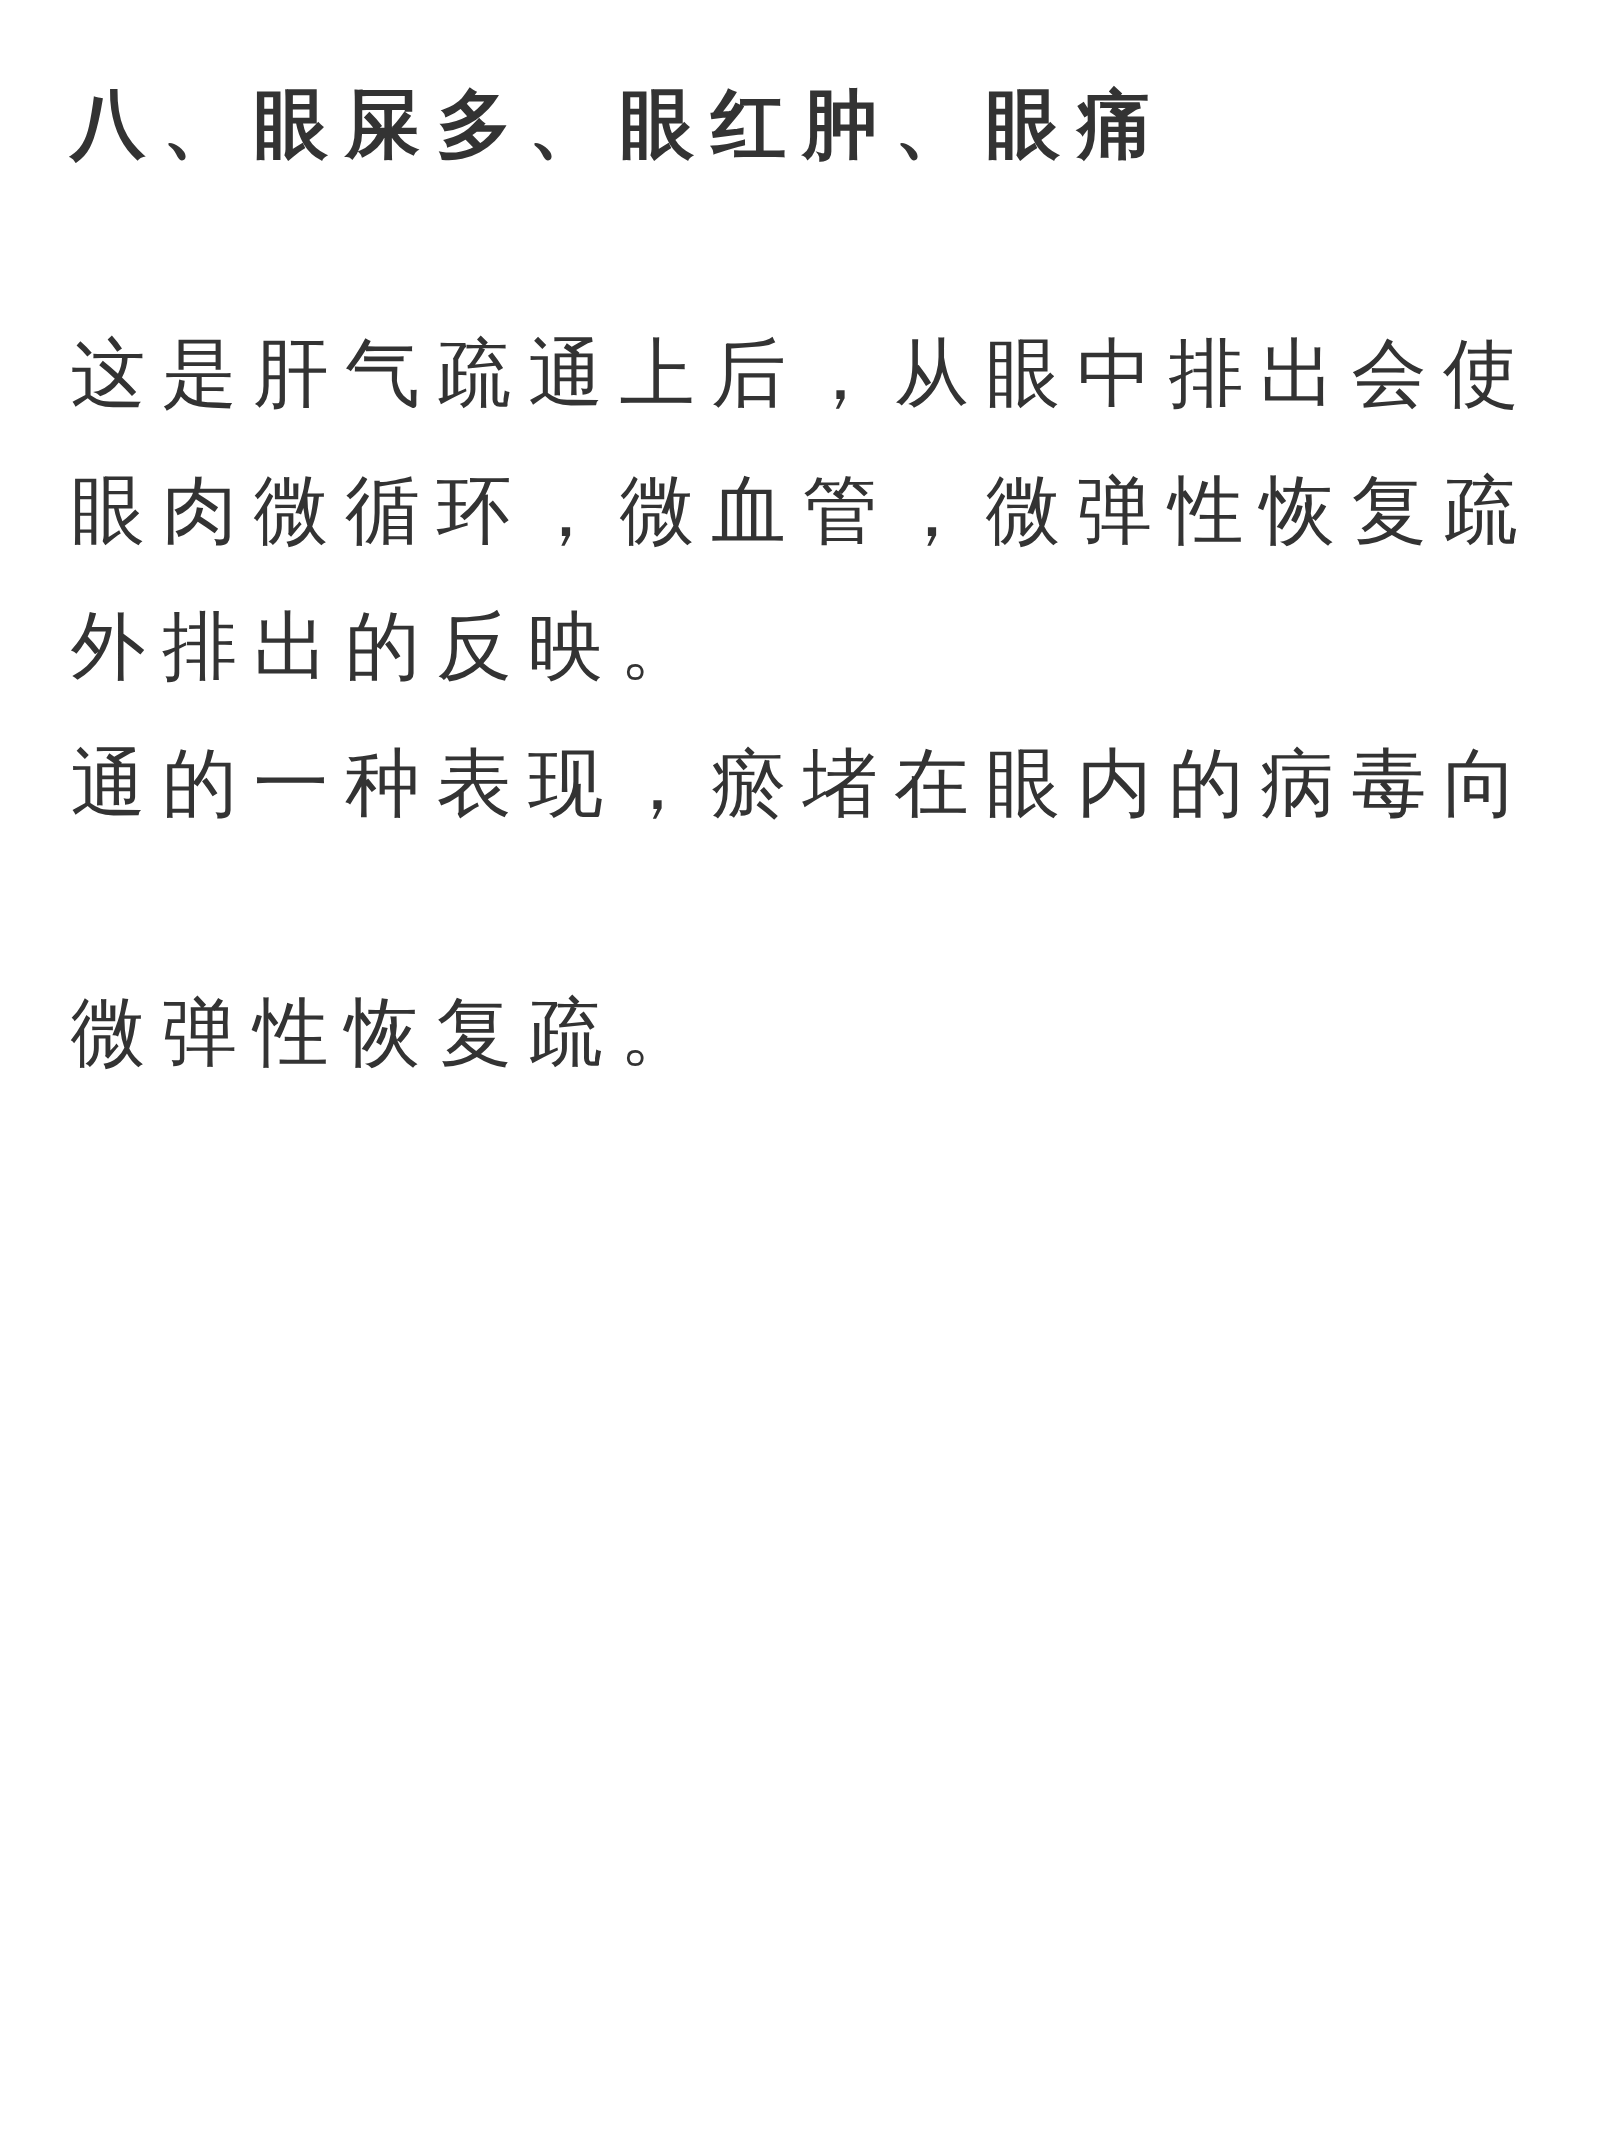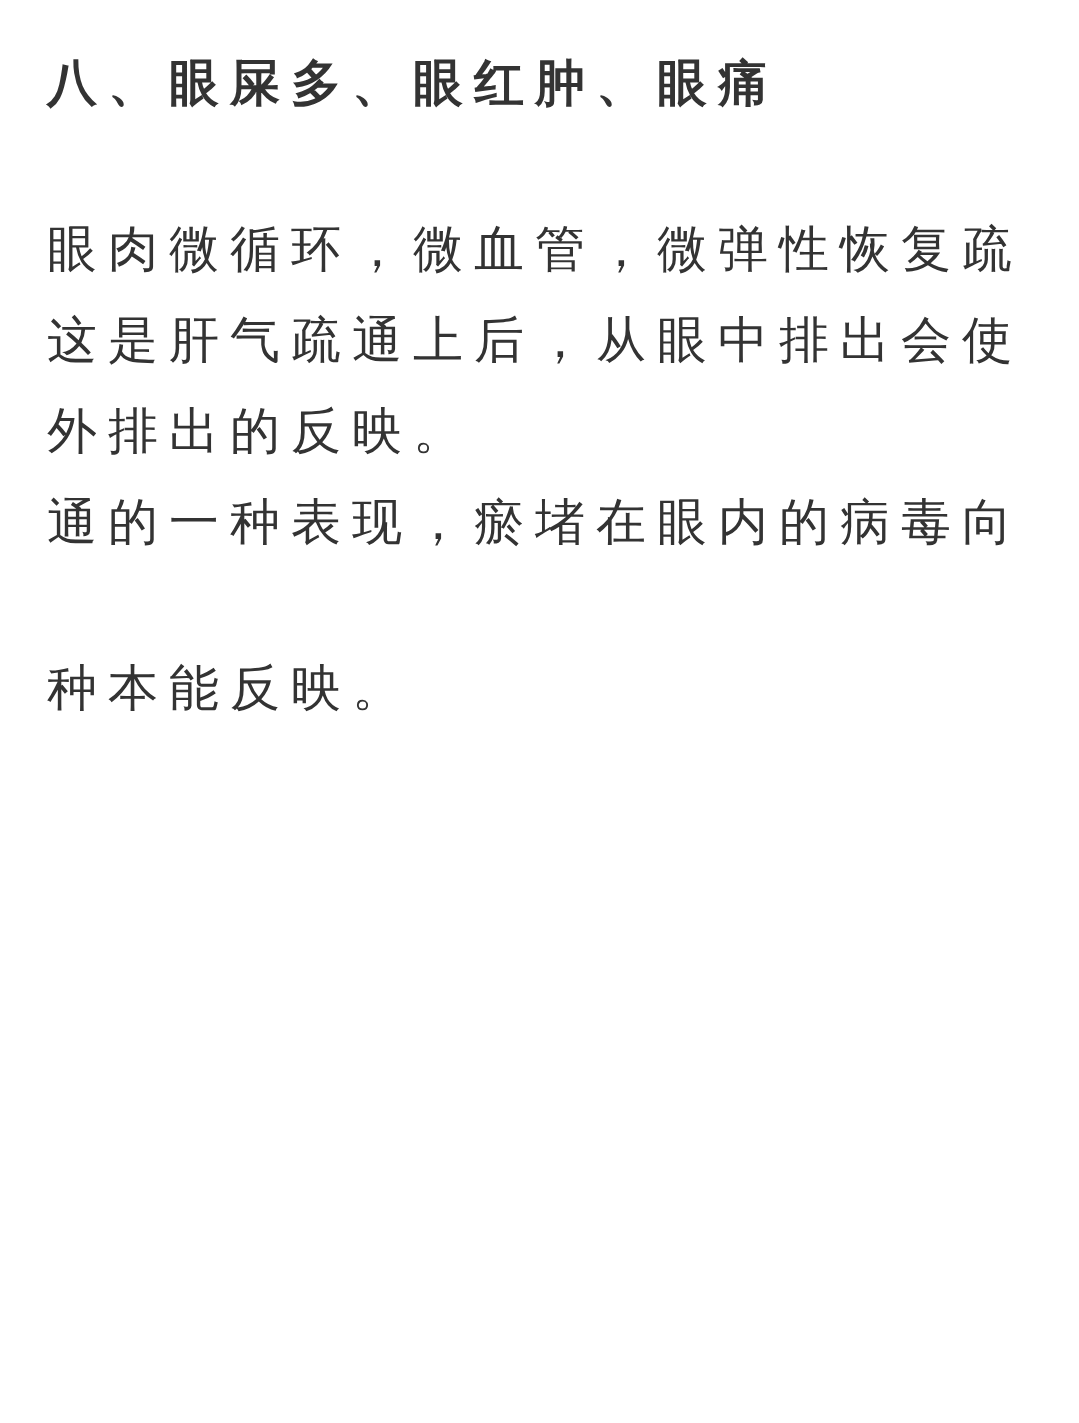"眼肉微循环，微血管，微弹性恢复疏" div.paragraph-line { order: before "这是肝气疏通上后，从眼中排出会使" -> after "这是肝气疏通上后，从眼中排出会使" }
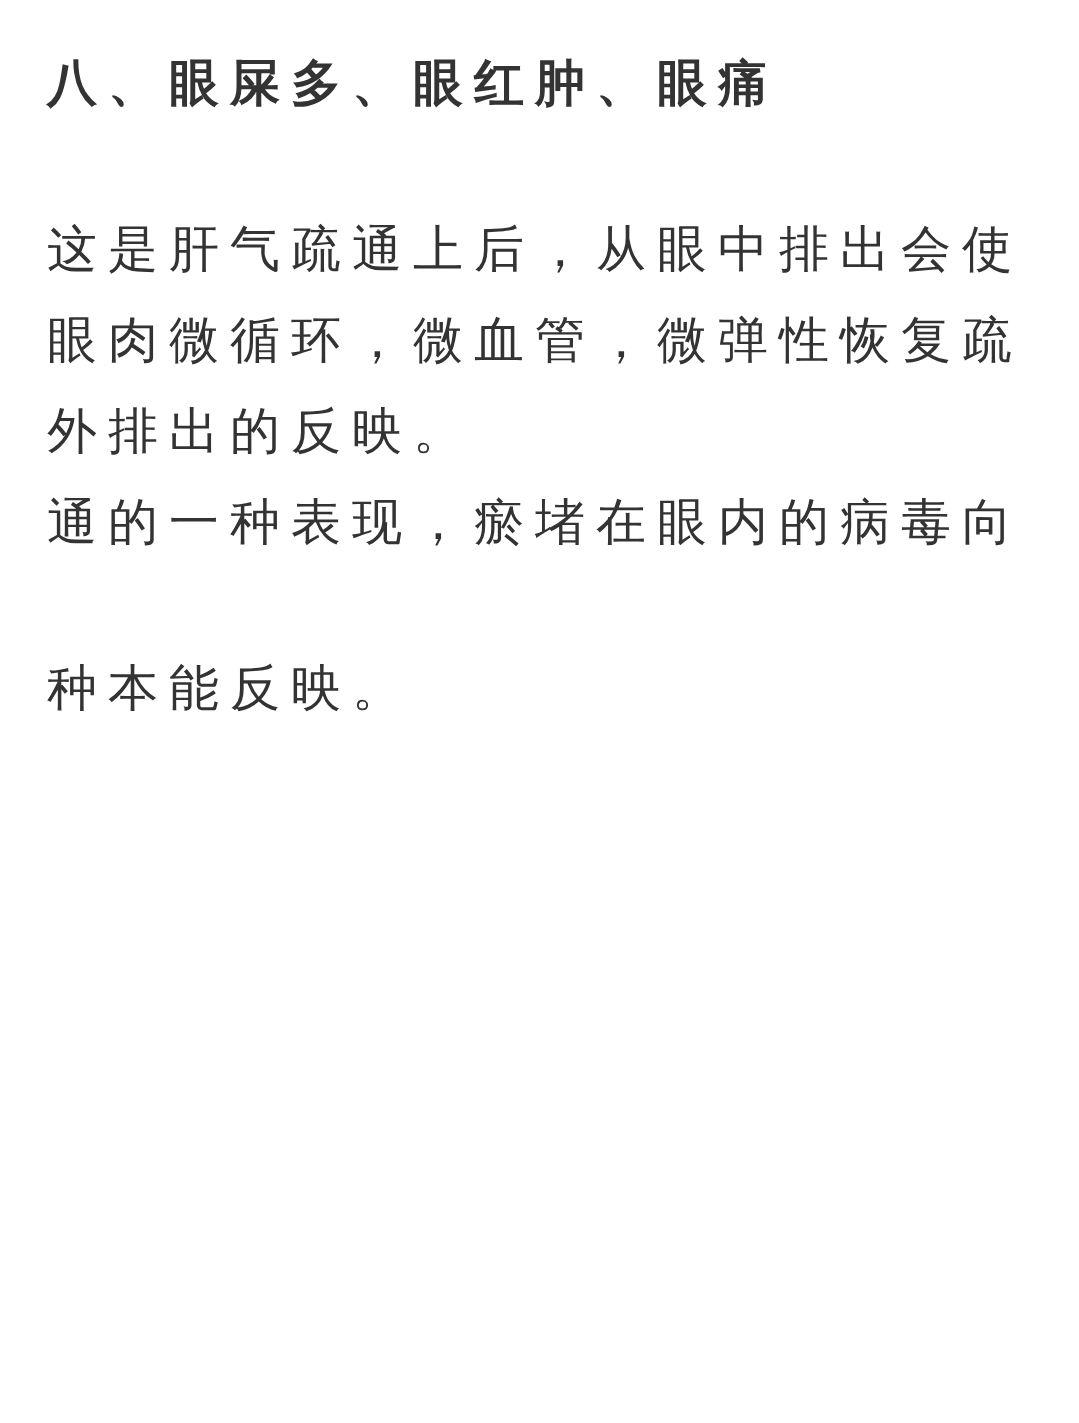"种本能反映。" div.paragraph-line { text: 种本能反映 -> 微弹性恢复疏 }
